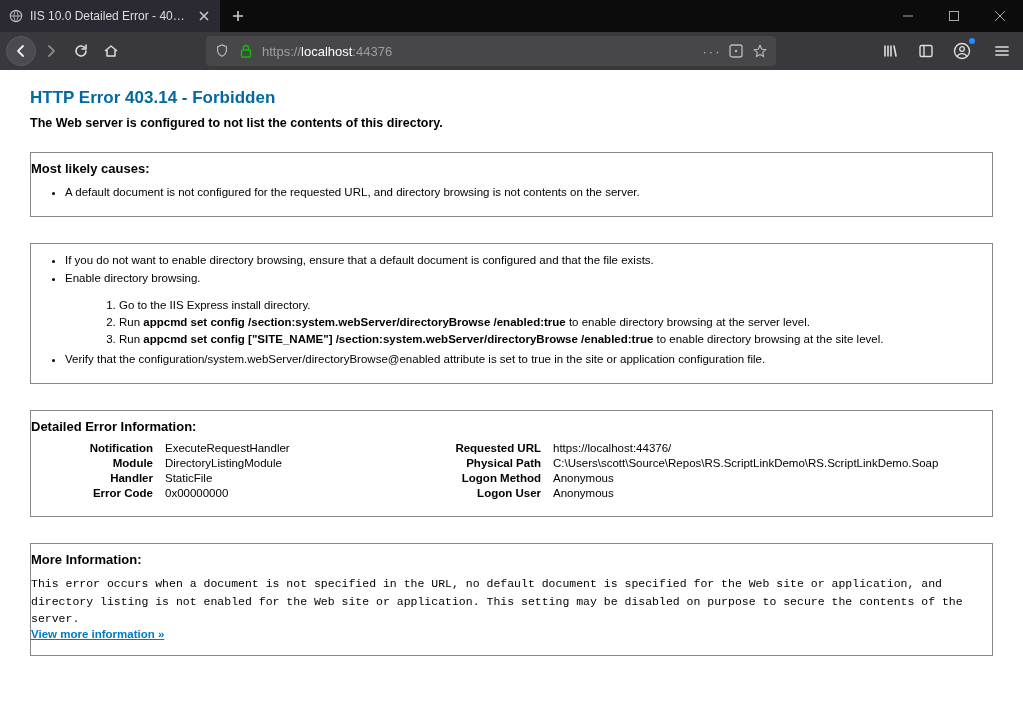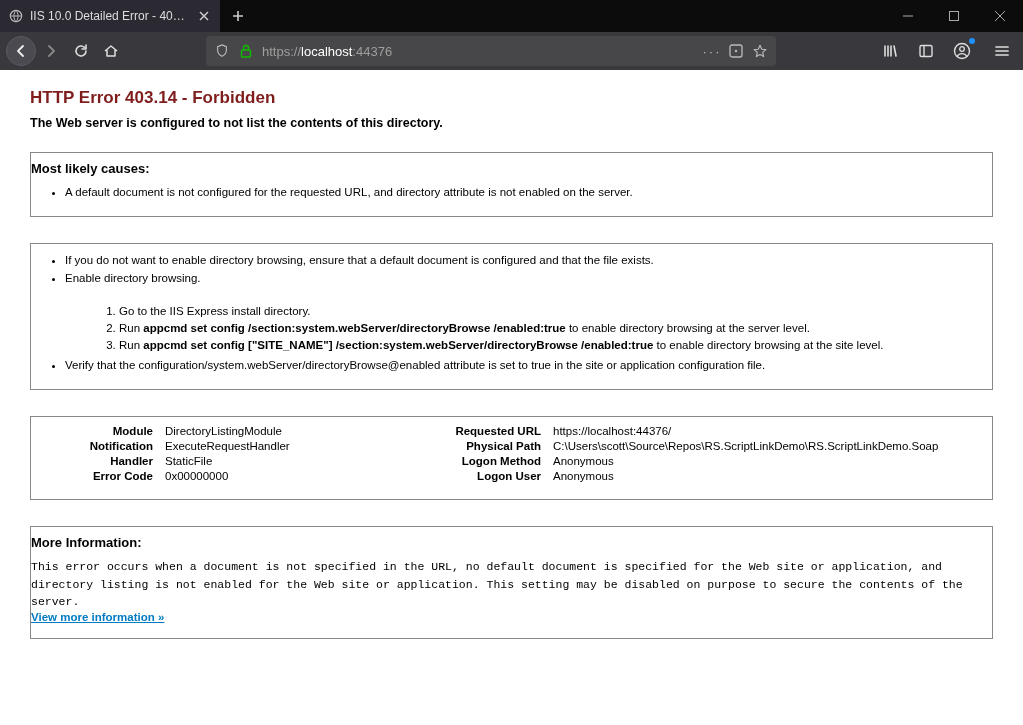"HTTP Error 403.14 - Forbidden" h1 { color: #7f1d1d -> #0369a1 }
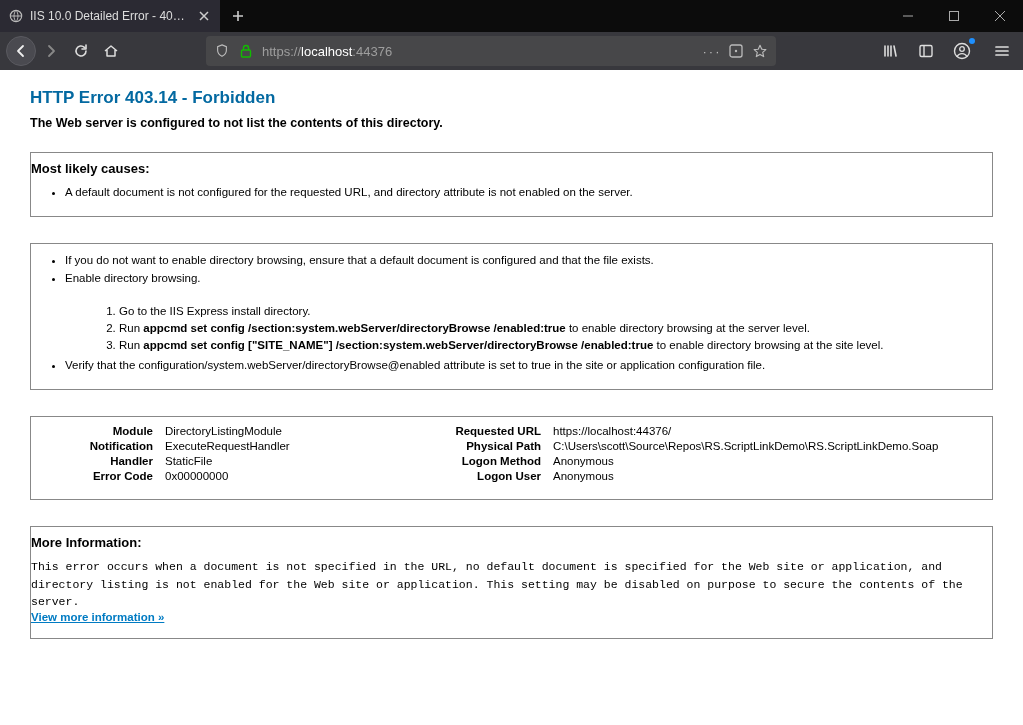"A default document is not" li { text: attribute is not enabled -> browsing is not contents }
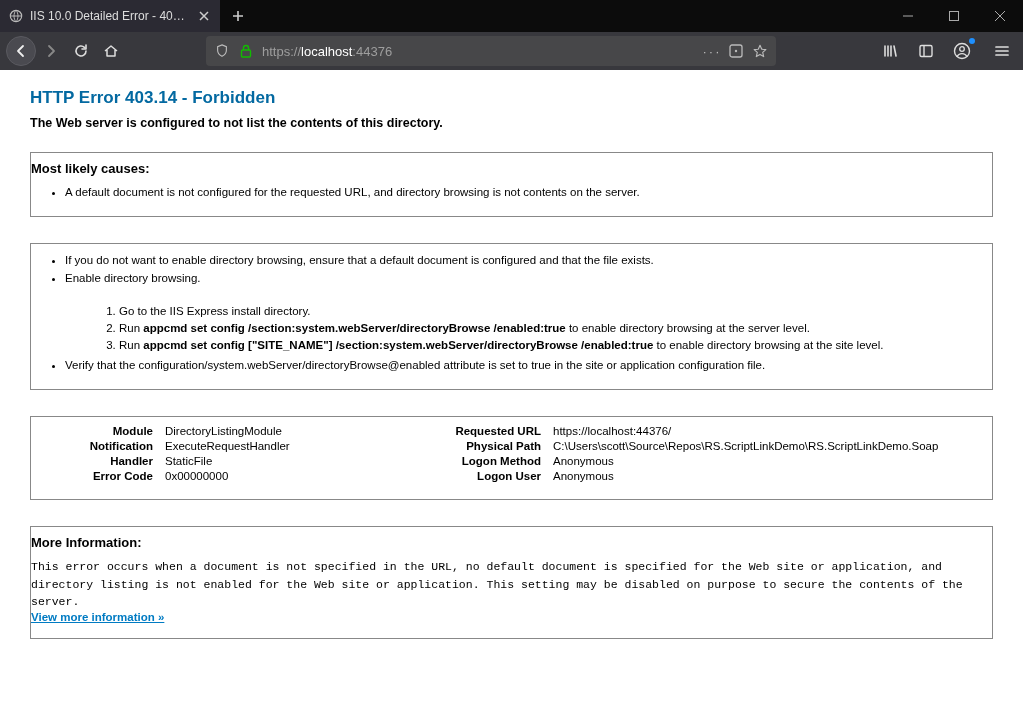"Go to the IIS Express" fieldset ul ul, fieldset ul ol { margin-top: 16px -> 10px }
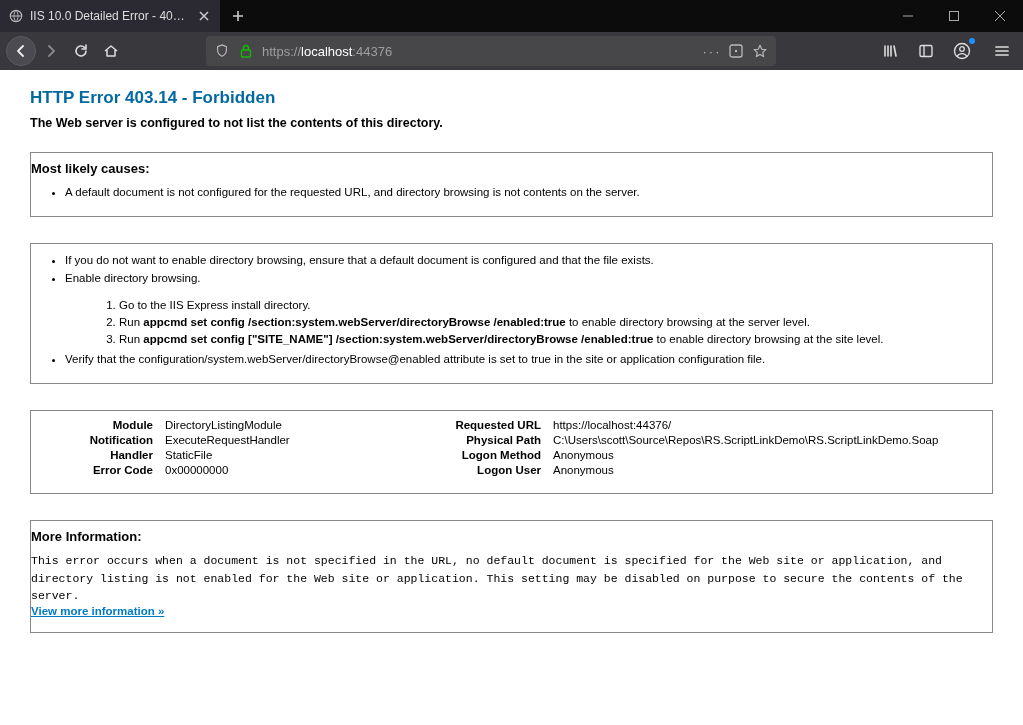"Detailed Error Information:" h4 { html: none -> <h4>Detailed Error Information:</h4> }
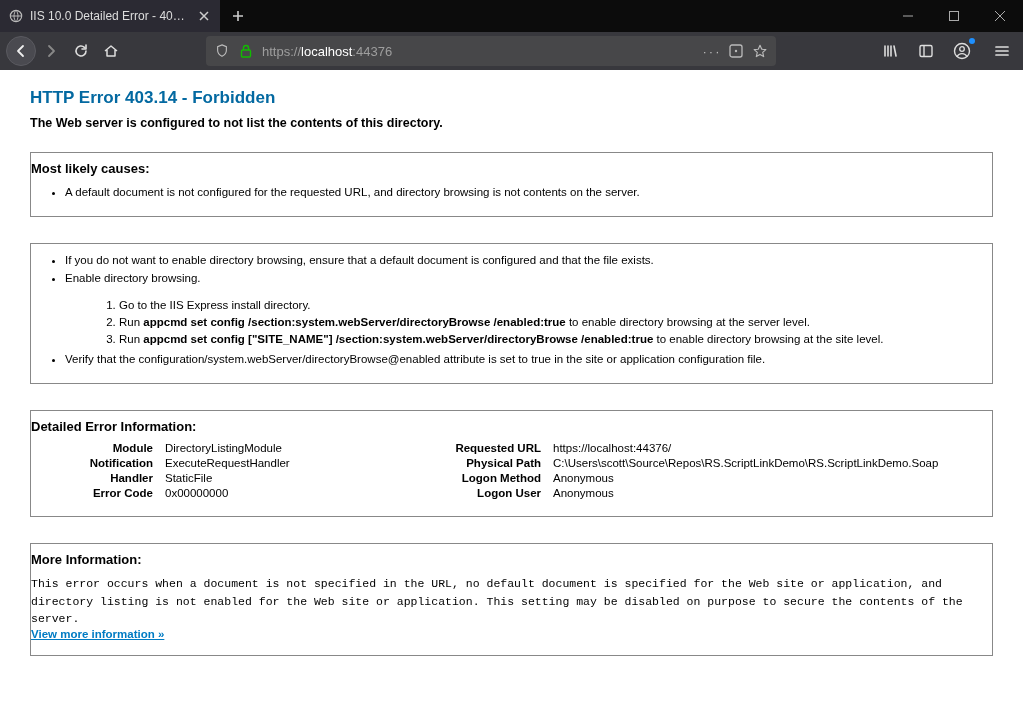"Module" div.drow { order: before "Notification" -> after "Notification" }
